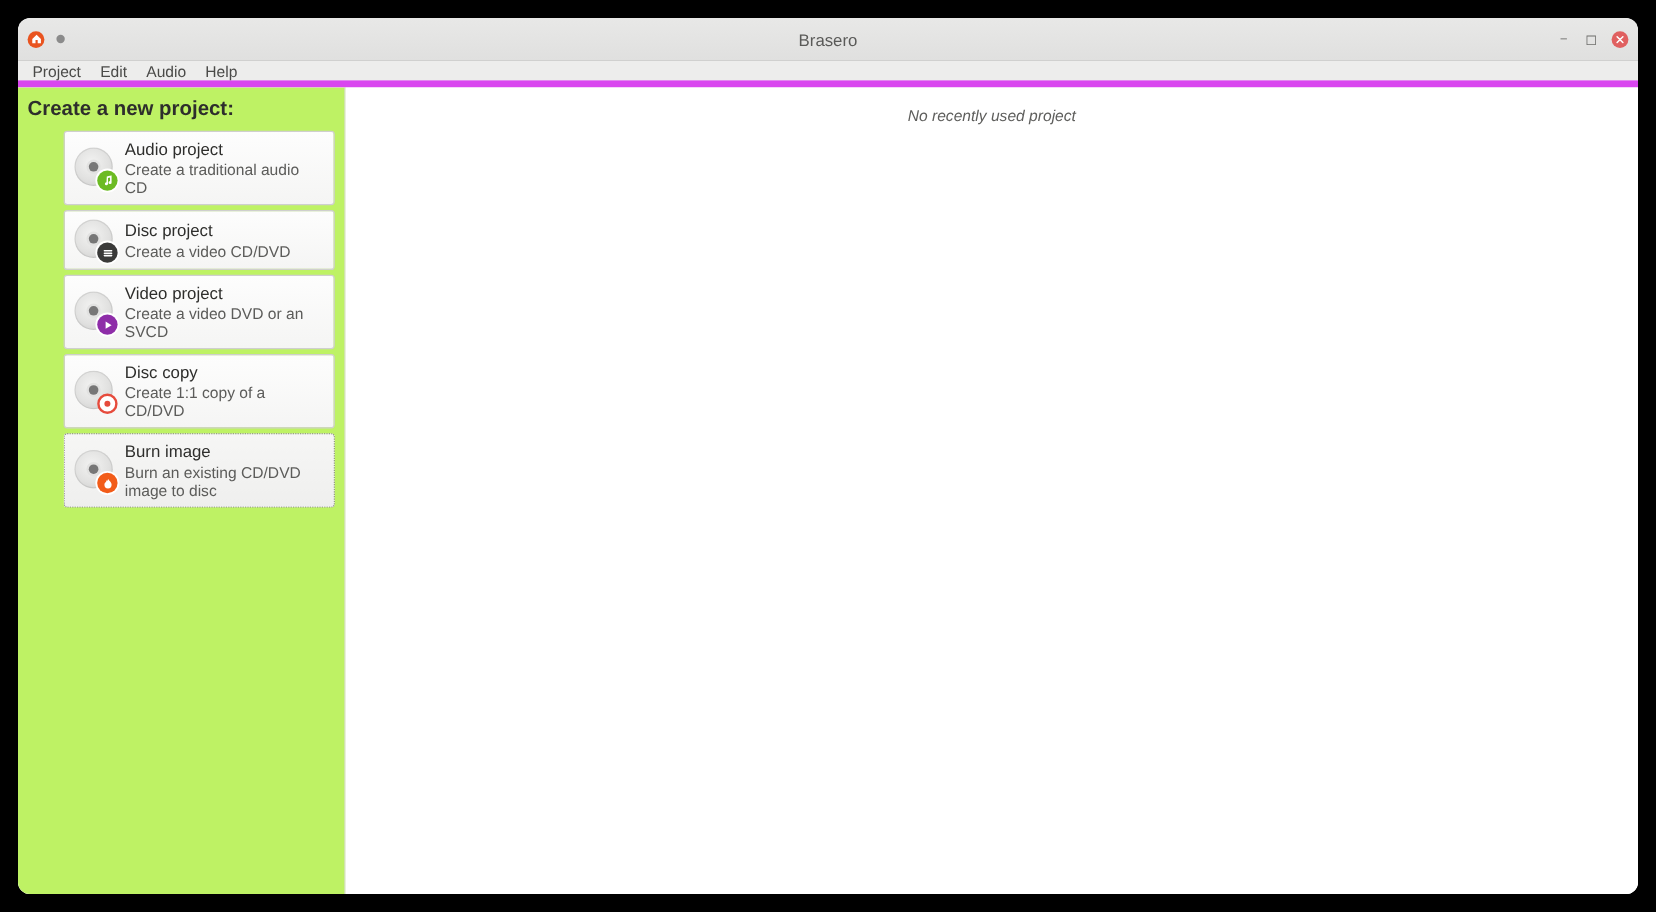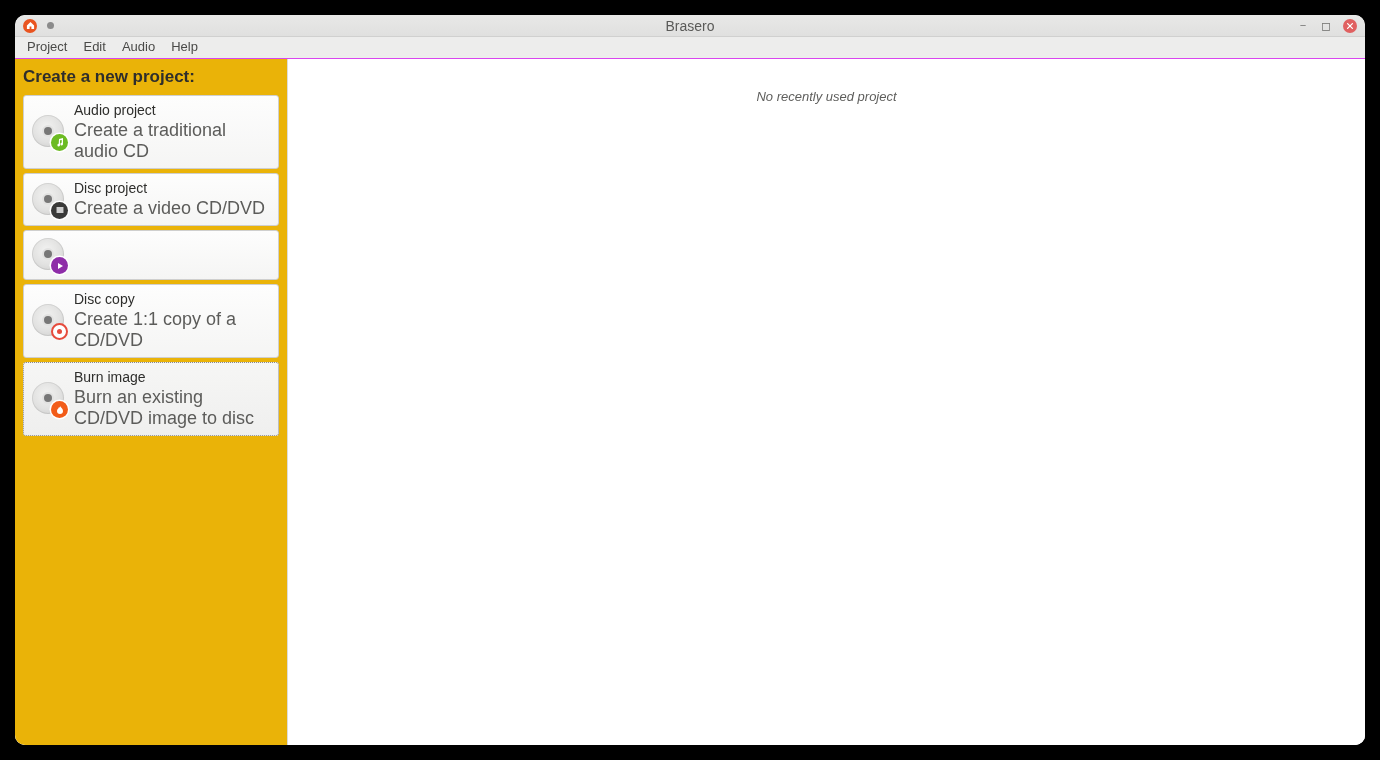"Brasero" .titlebar { height: 22px -> 36px }
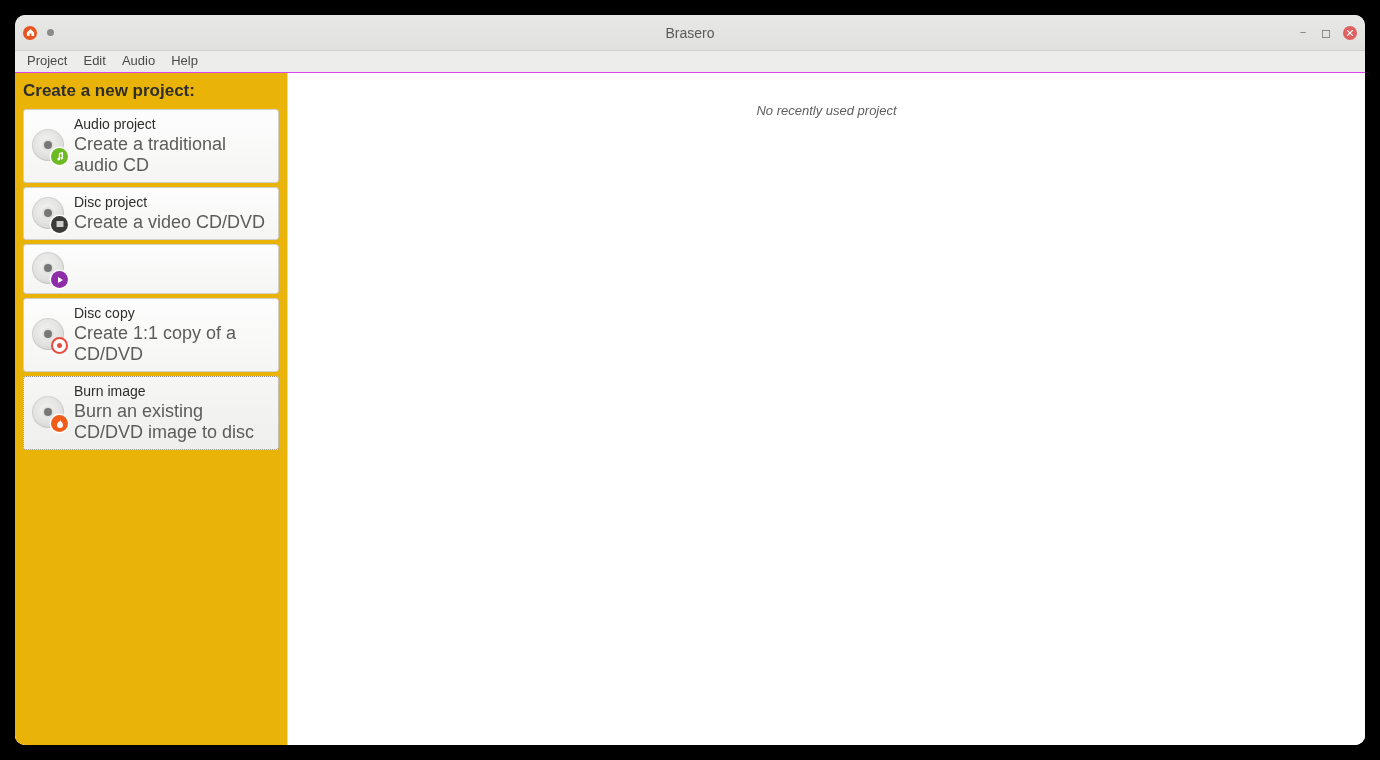"Project" .menubar { align-items: flex-start -> center; border-bottom: 1px solid #d946ef -> 6px solid #d946ef }
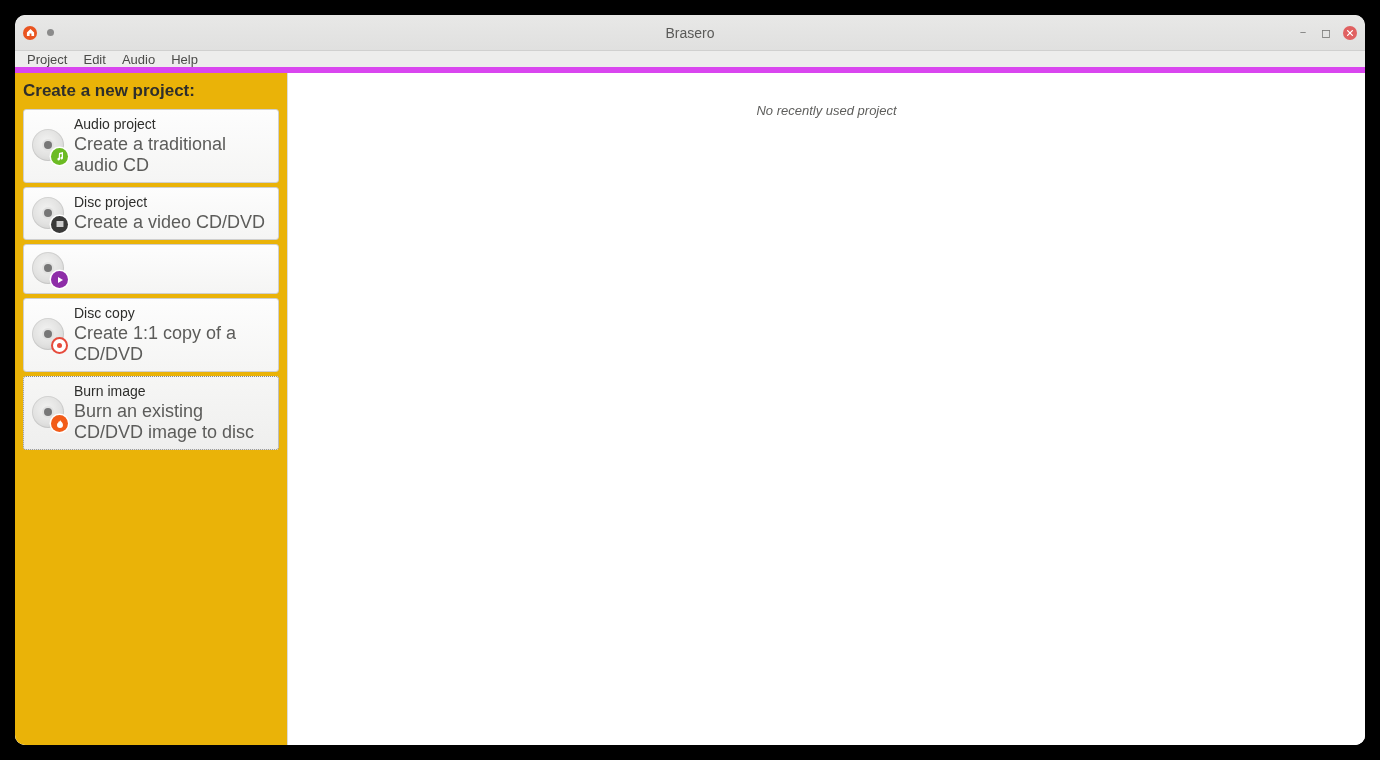"Create a new project:" .left-pane { background: #eab308 -> #bef264 }
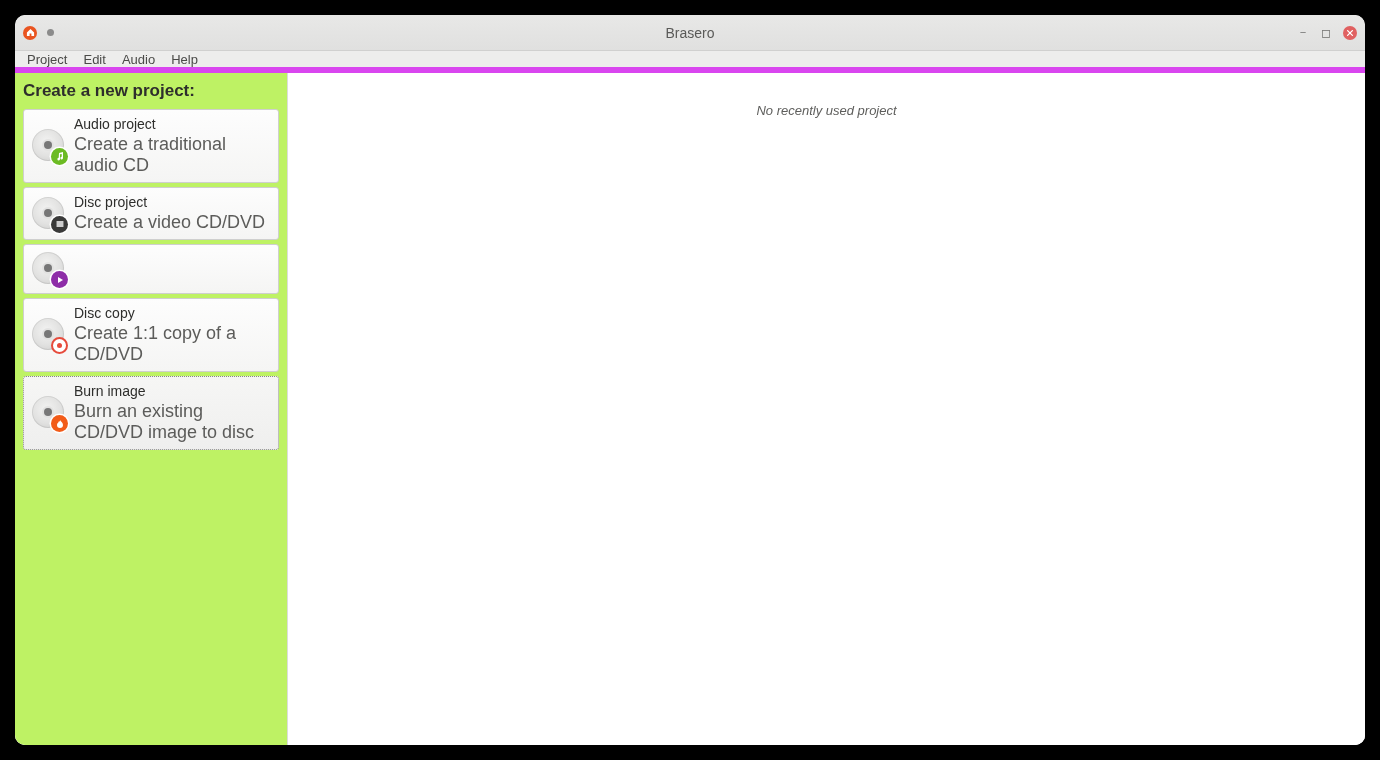"No recently used project" .recent-empty { margin-top: 22px -> 8px }
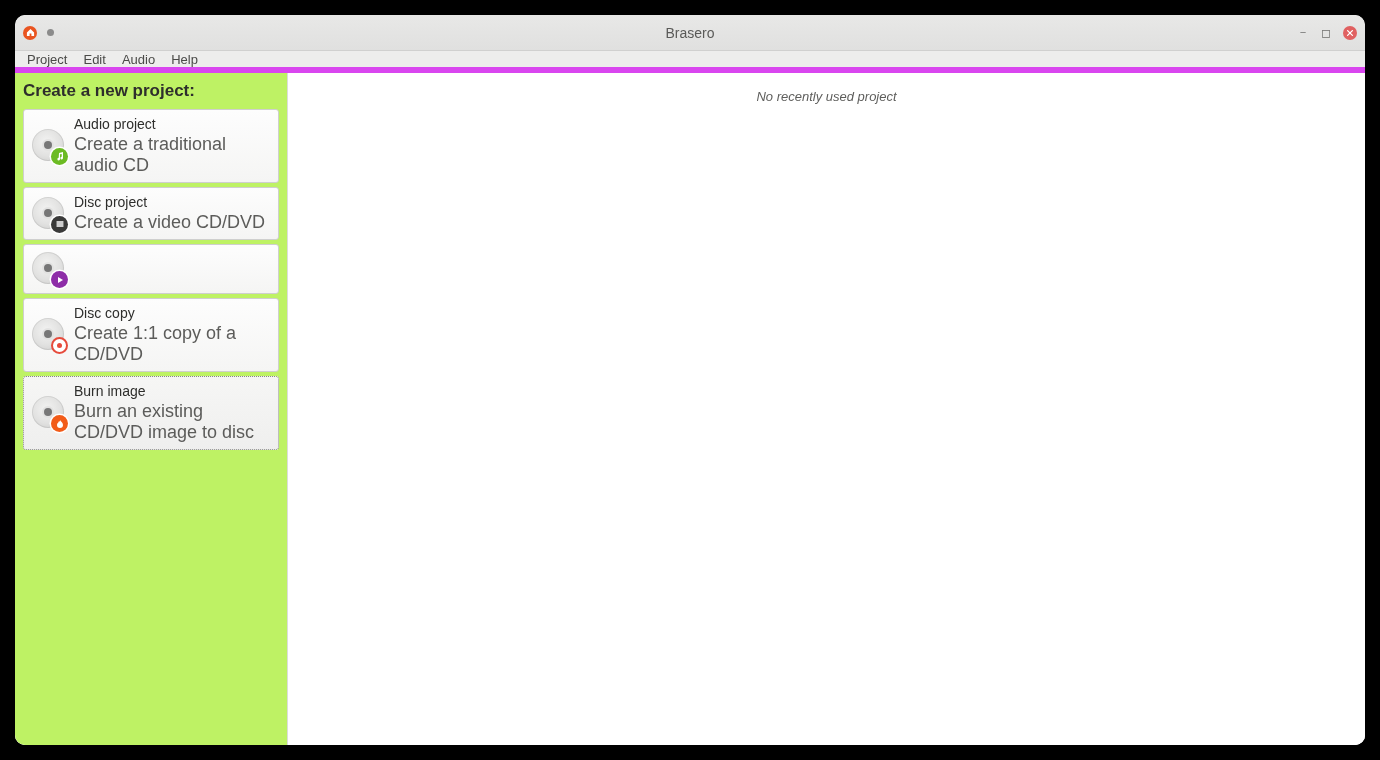"Audio project" .project-list { margin-left: none -> 30px }
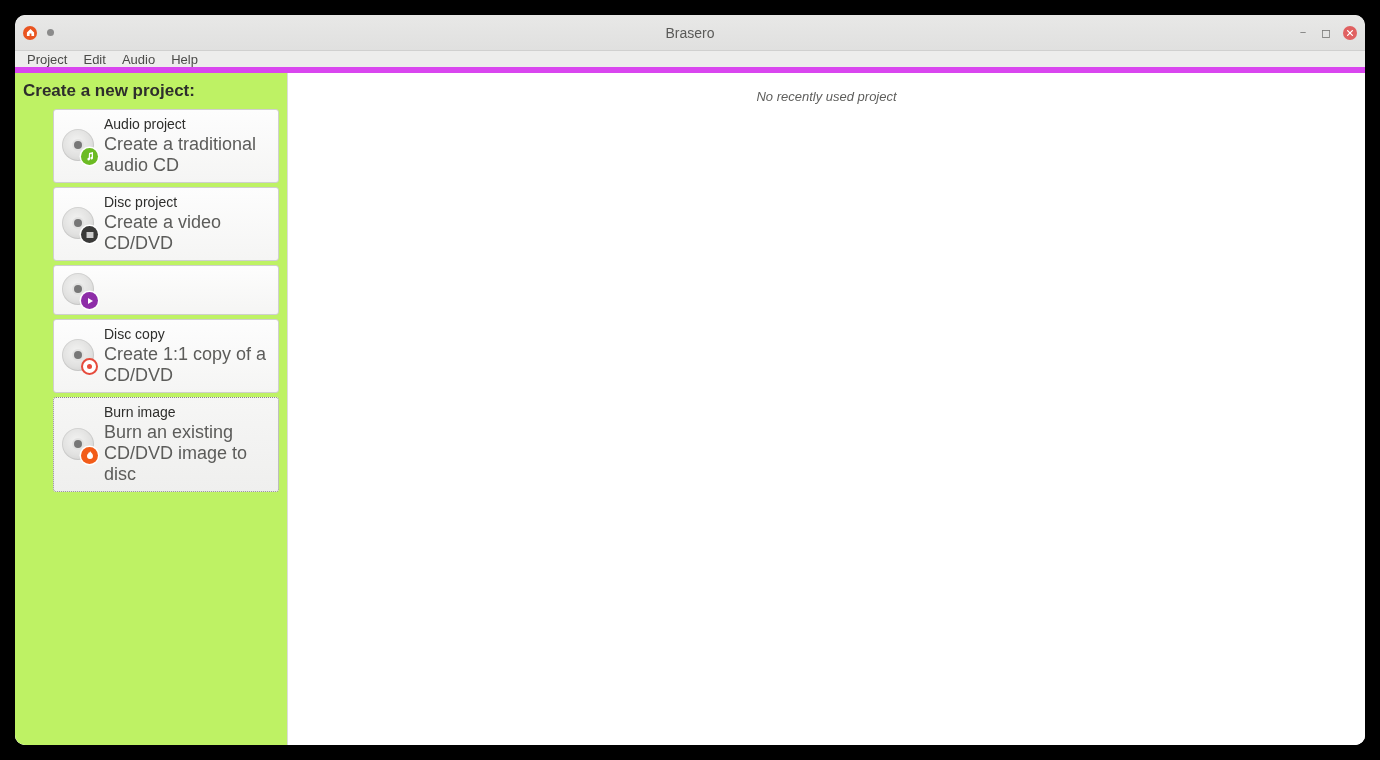"Create a traditional audio CD" .project-desc { font-size: 18px -> 13px }
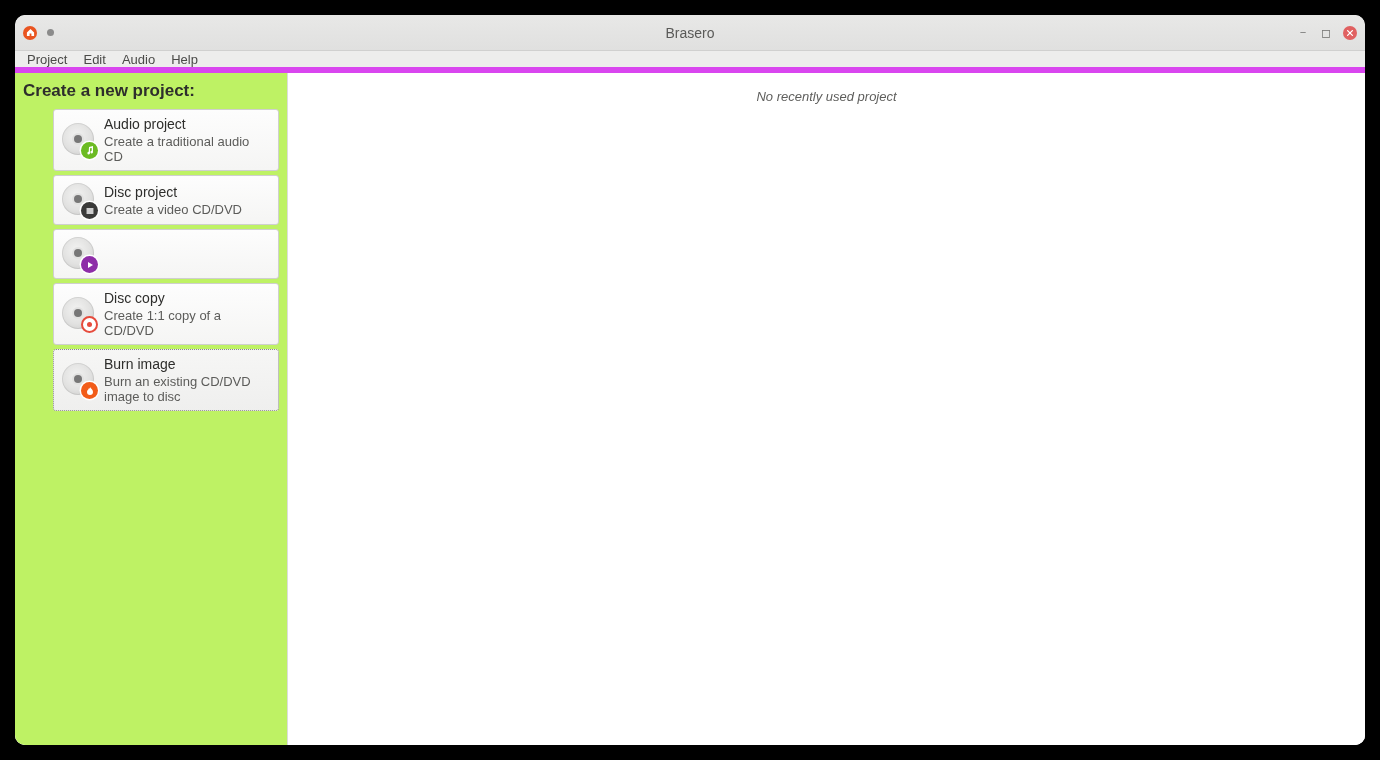"Video project" div.project-text { html: none -> <div> <span>Video project</span> <span>Create a video DVD or an SVCD</span> </div> }
